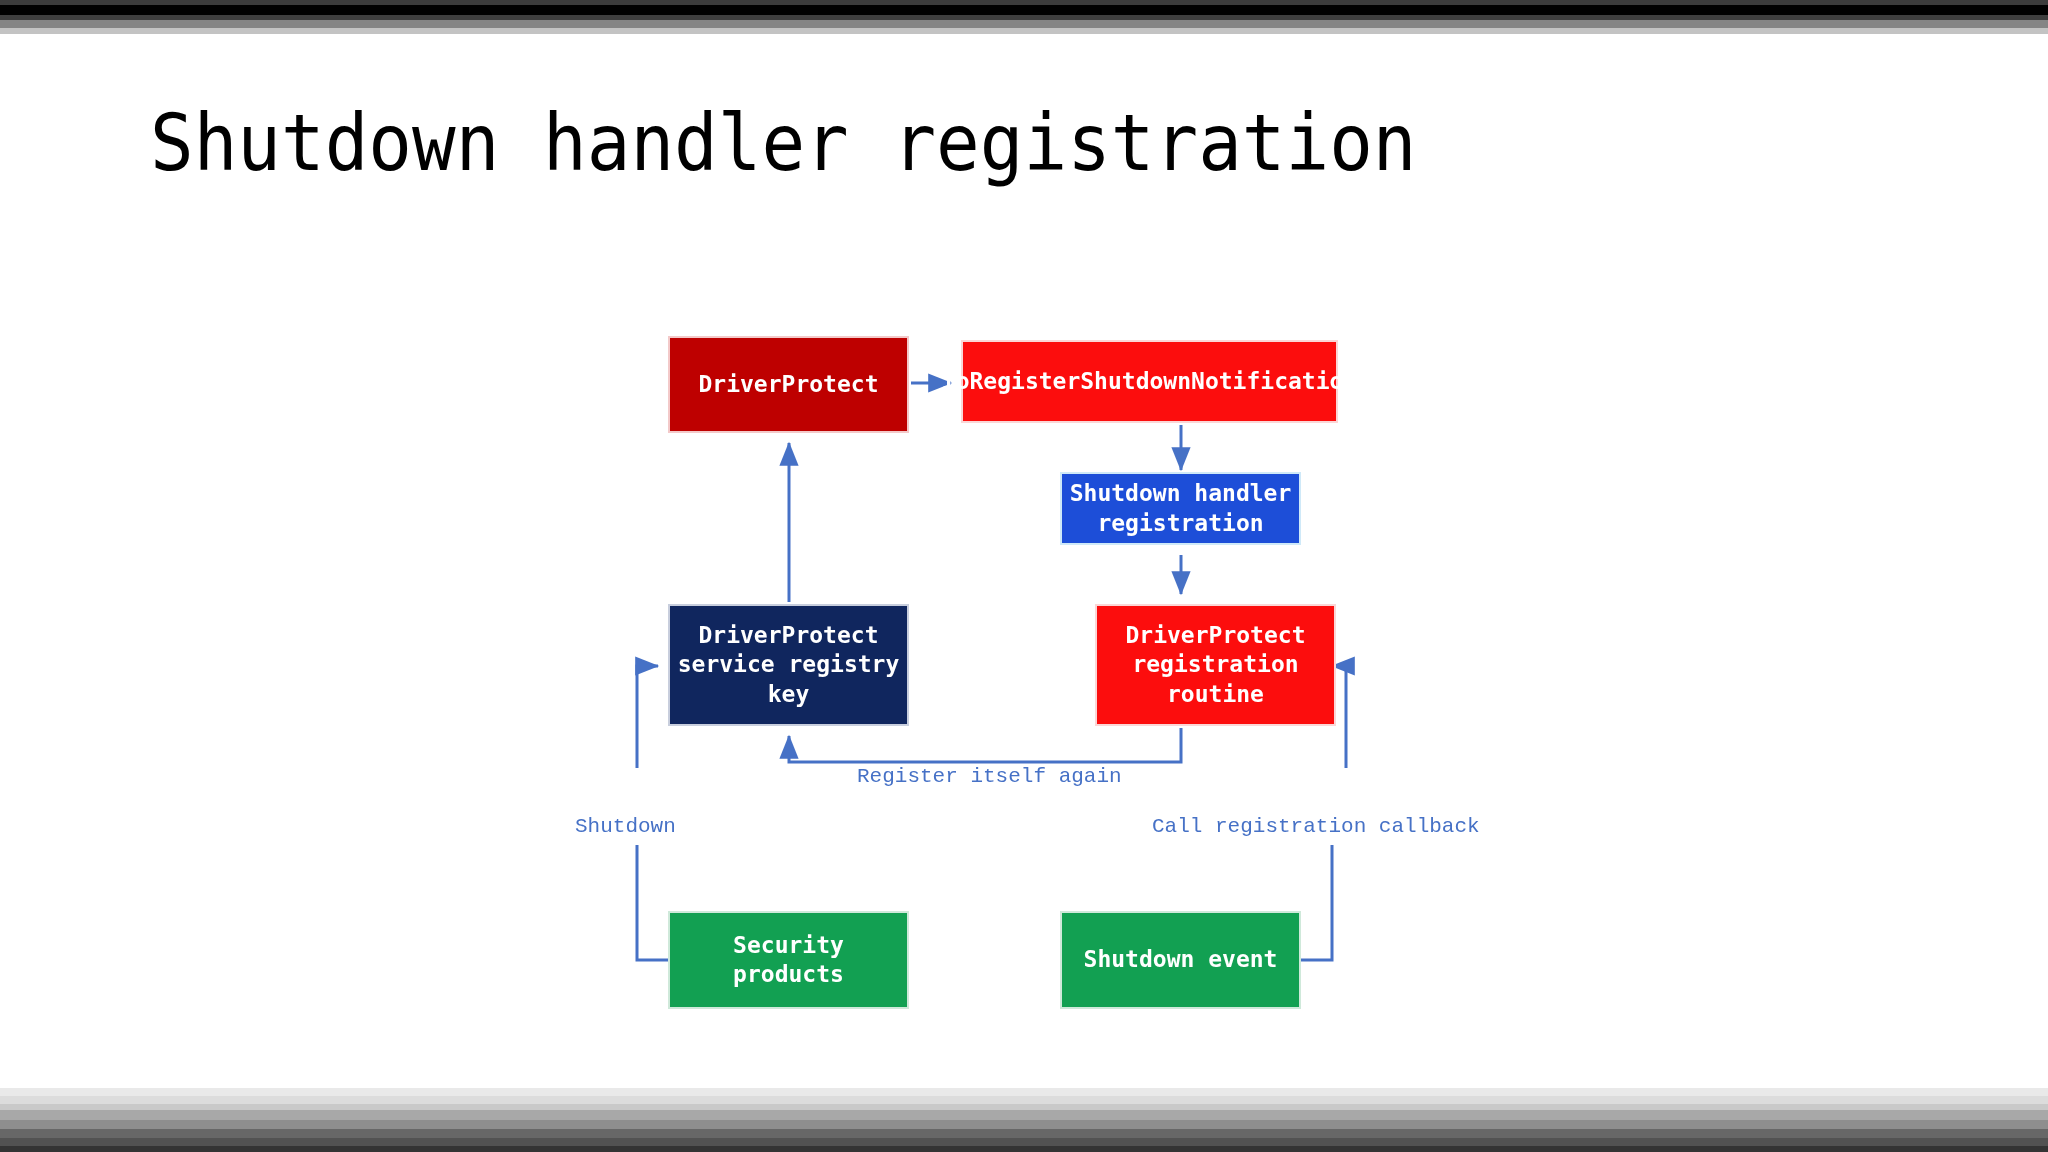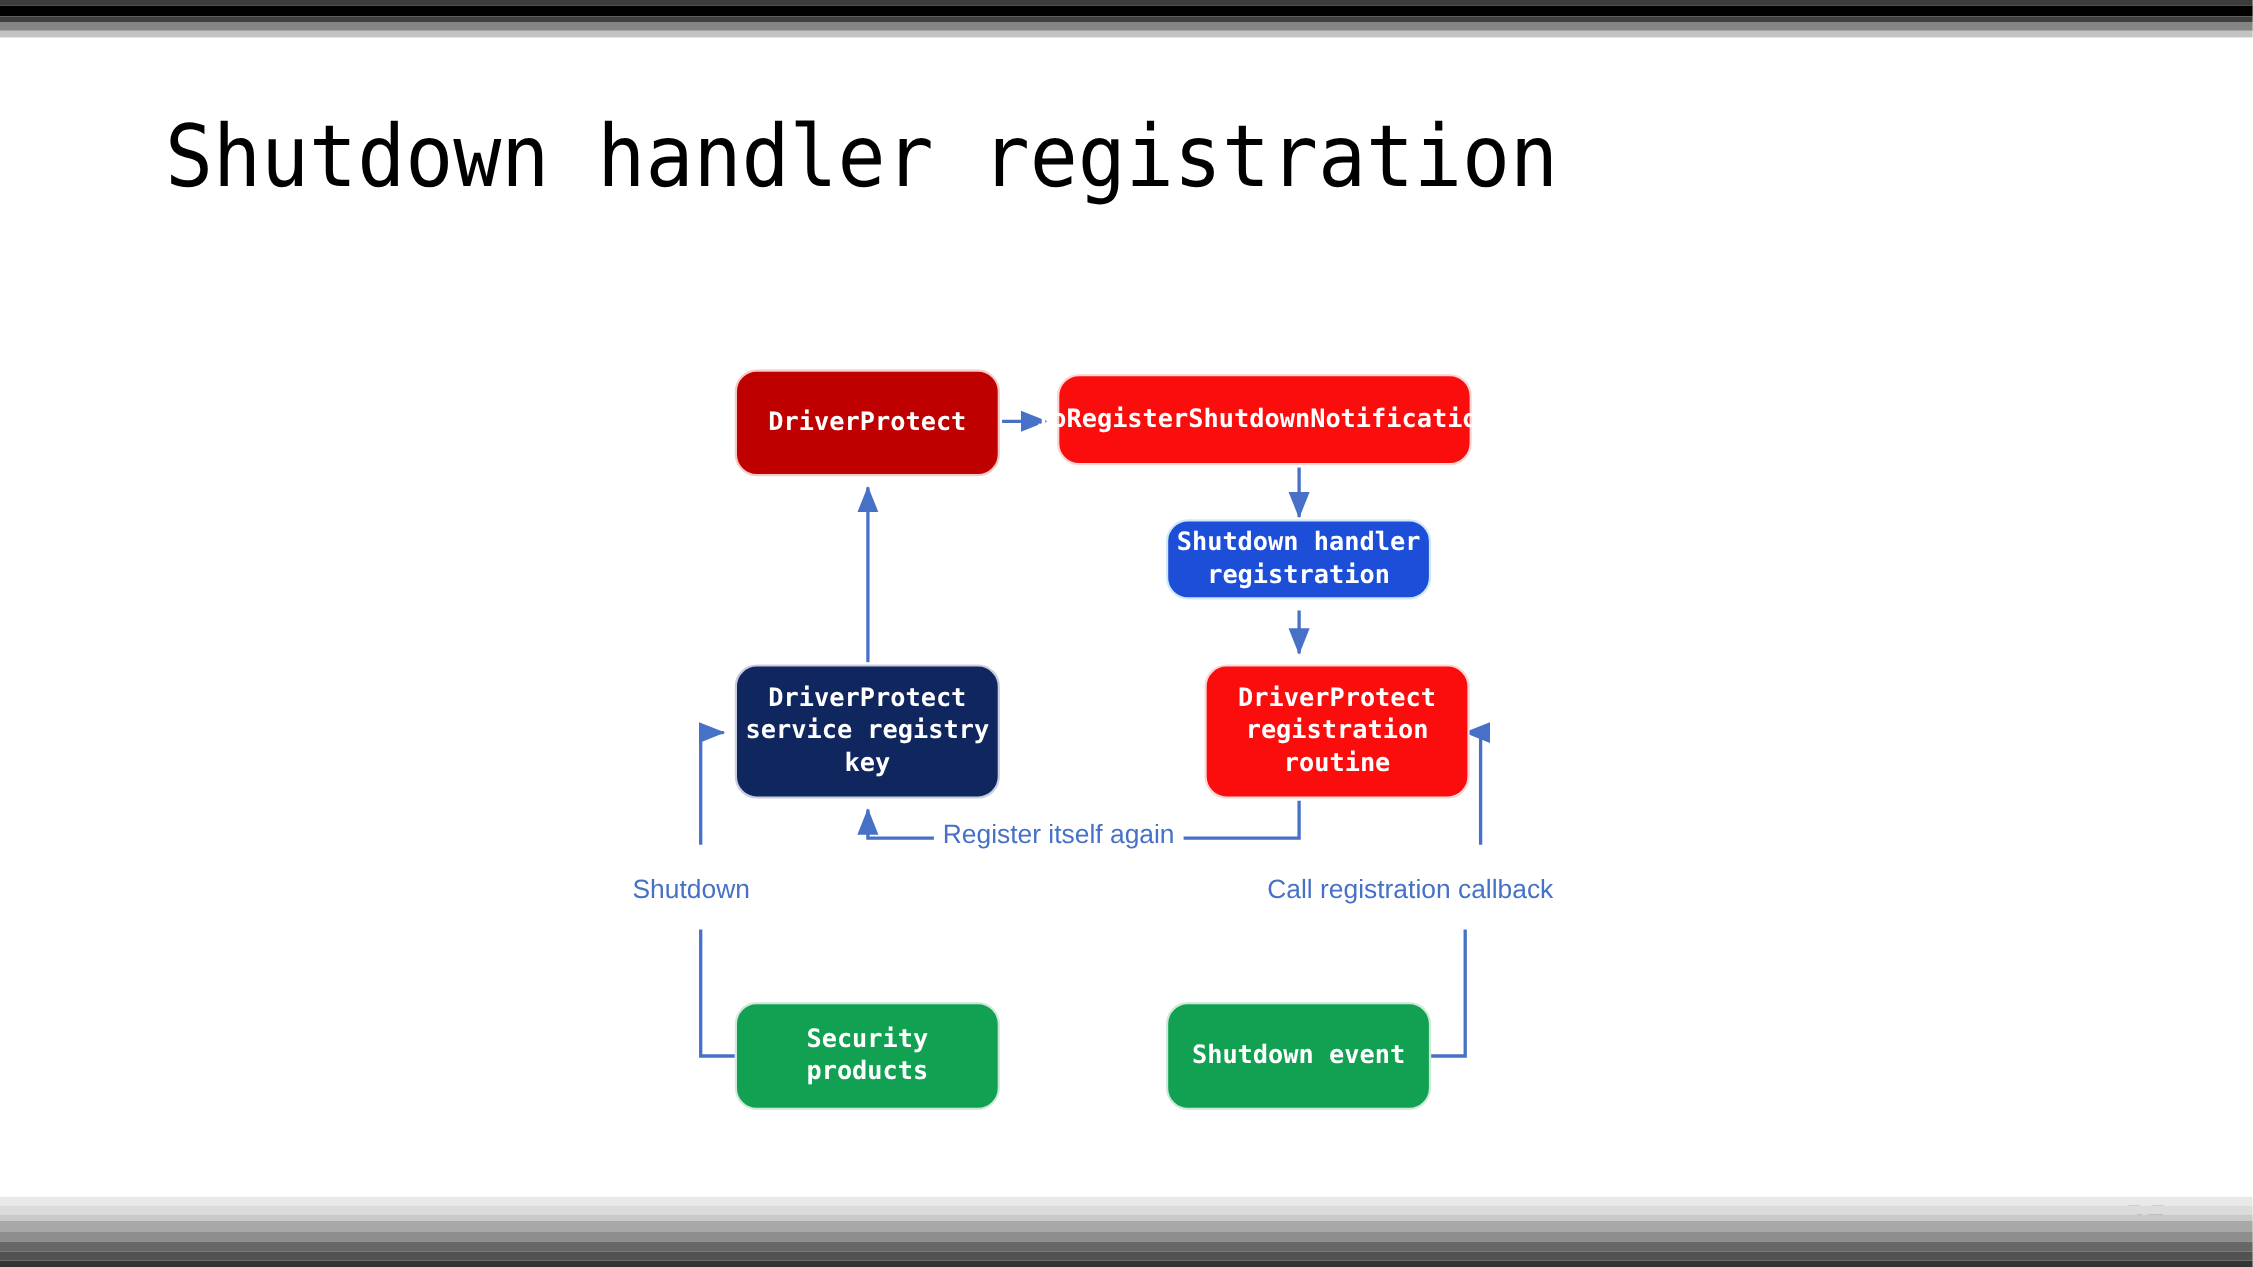"DriverProtect" .node { border-radius: 20px -> none }
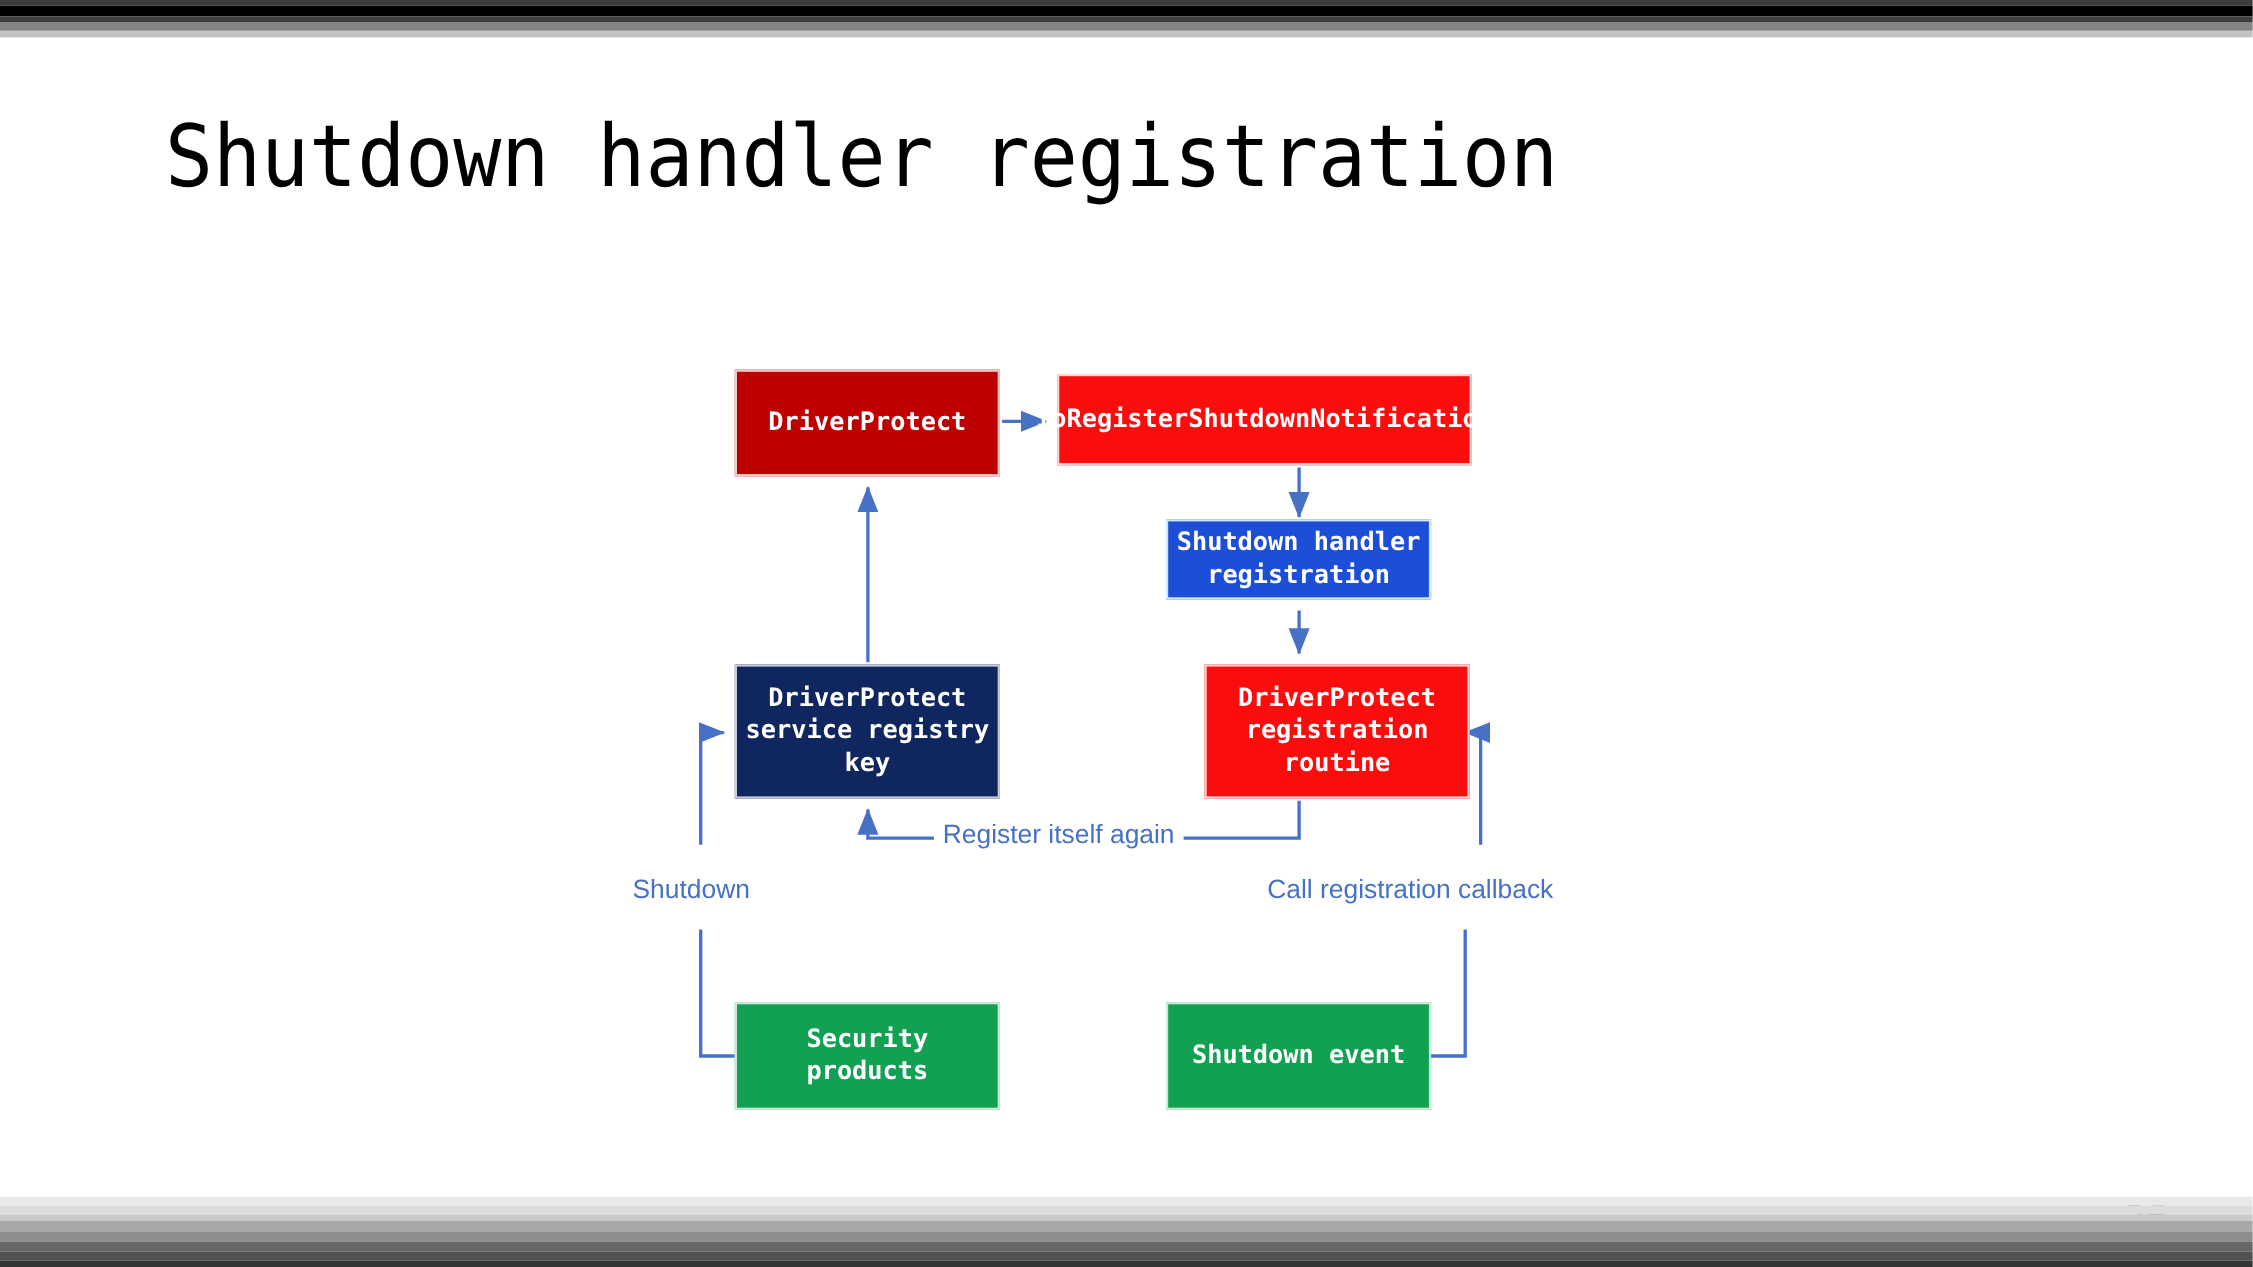"Register itself again" .edge-label { font-family: Liberation Sans, sans-serif -> Liberation Mono, monospace; font-size: 24px -> 21px; margin-top: none -> 20px }
